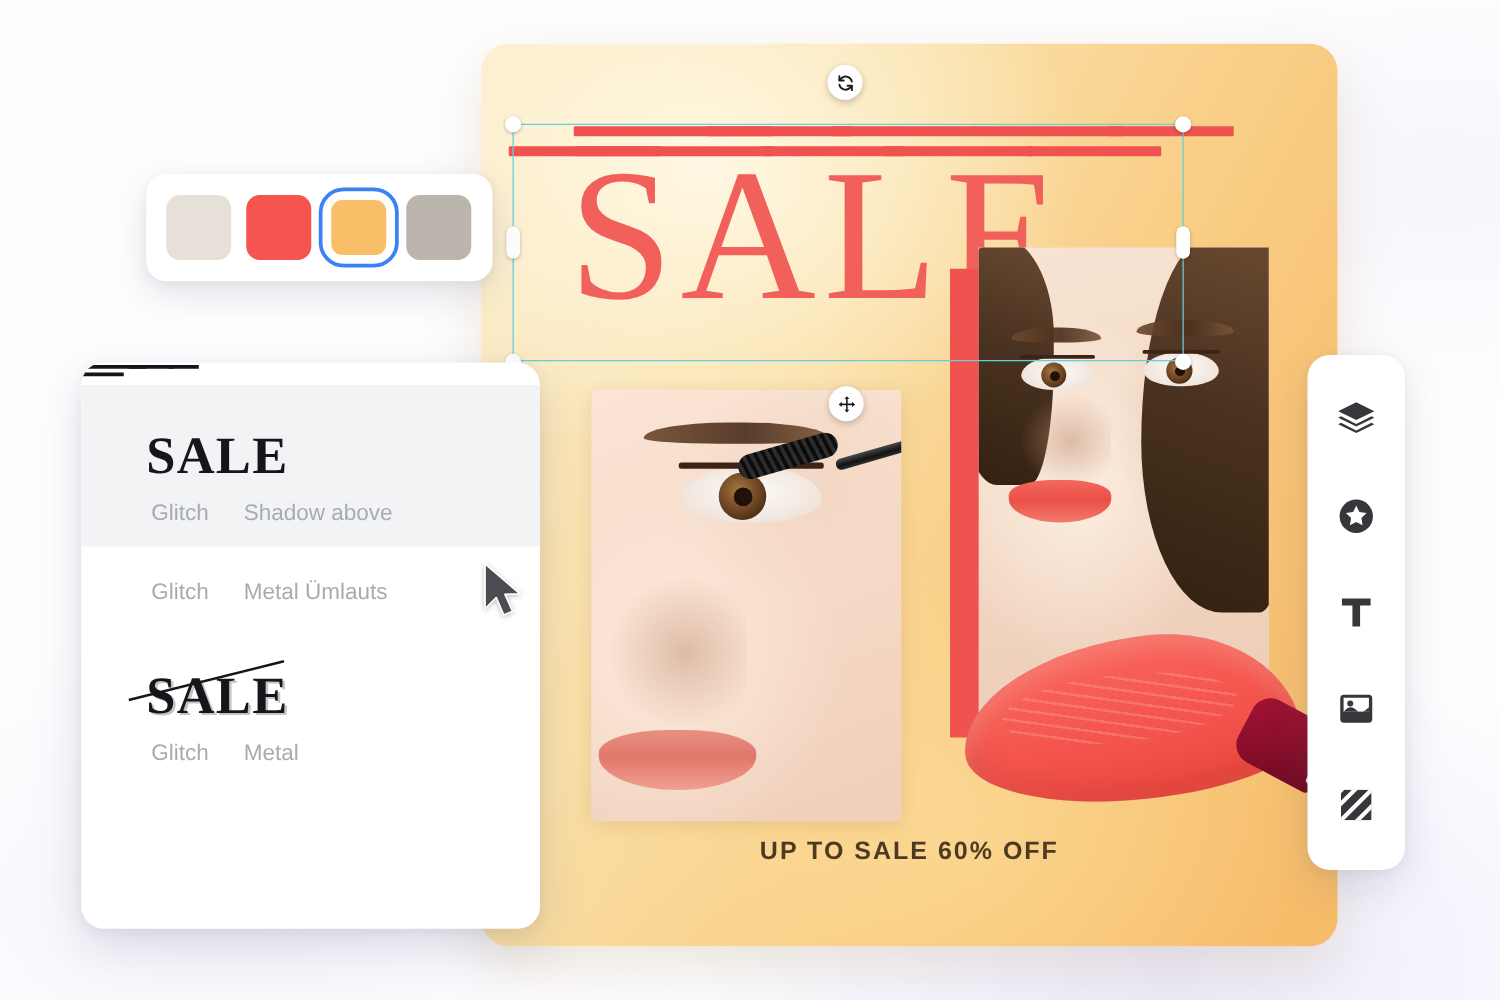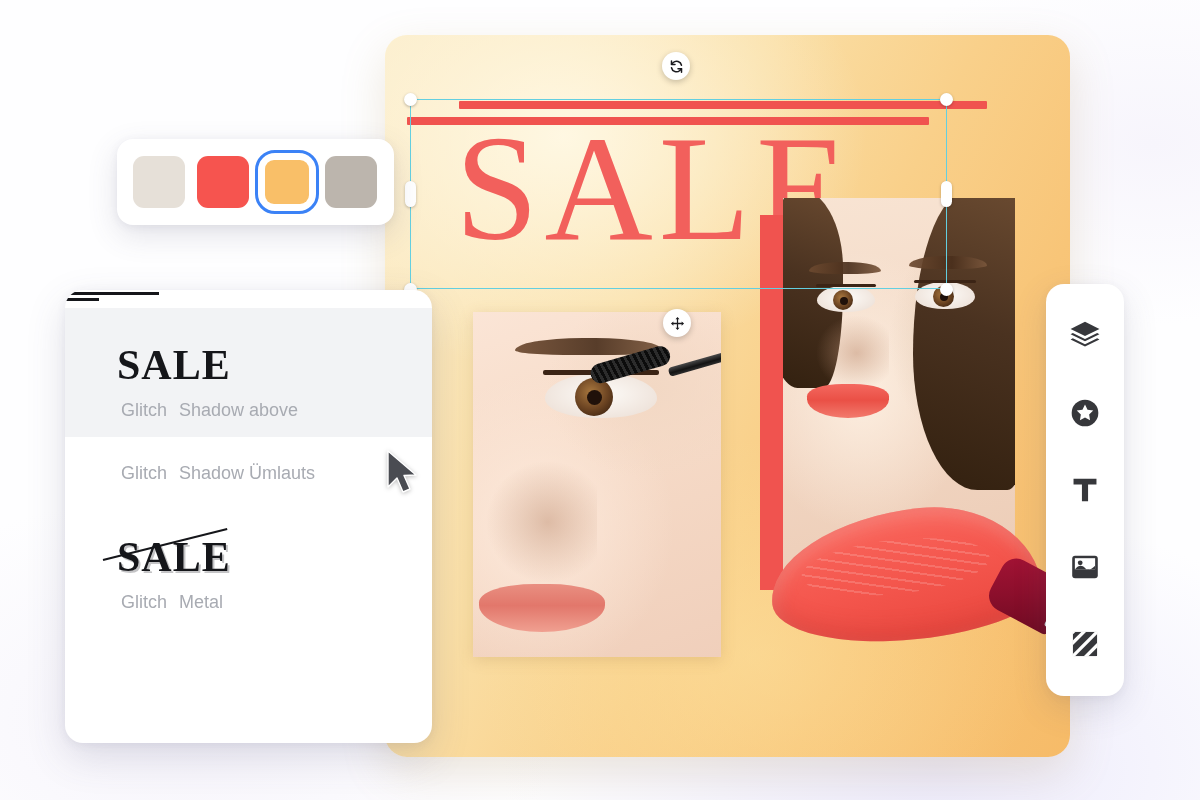"Glitch" .effect-meta { gap: 12px -> 28px }
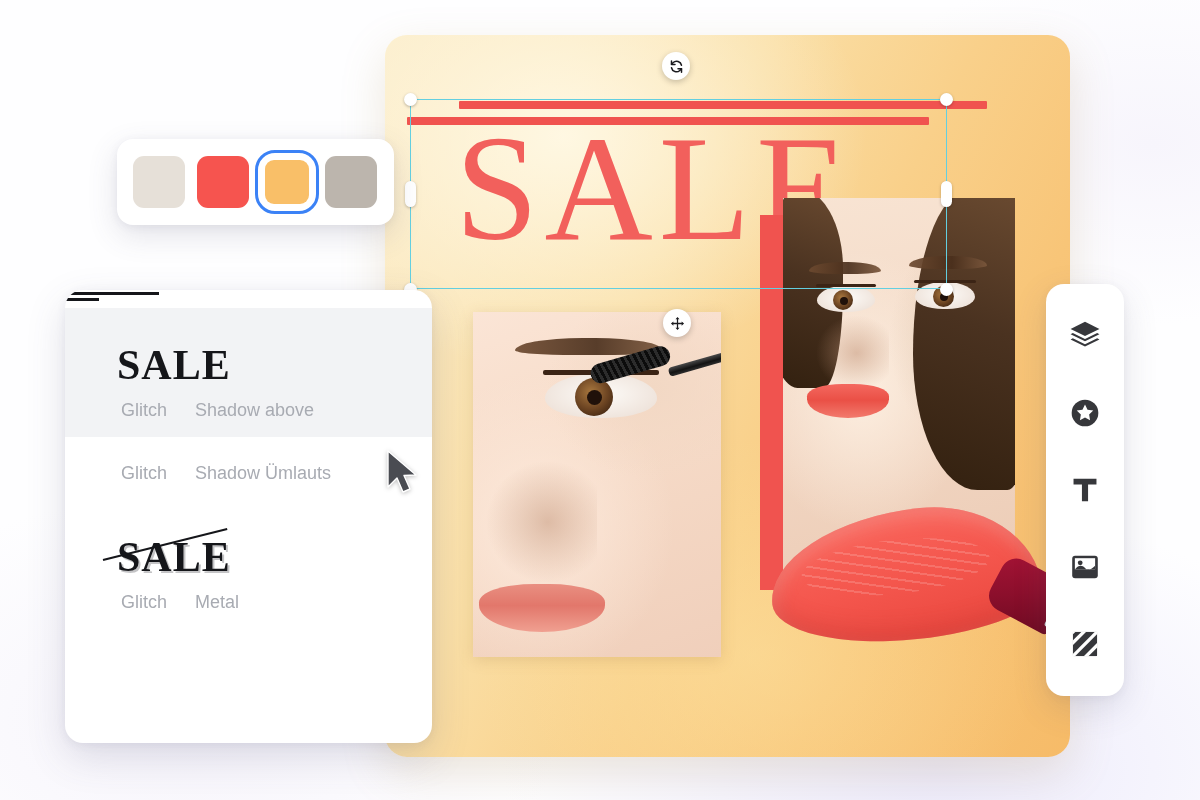"Shadow Ümlauts" span { text: Shadow -> Metal }
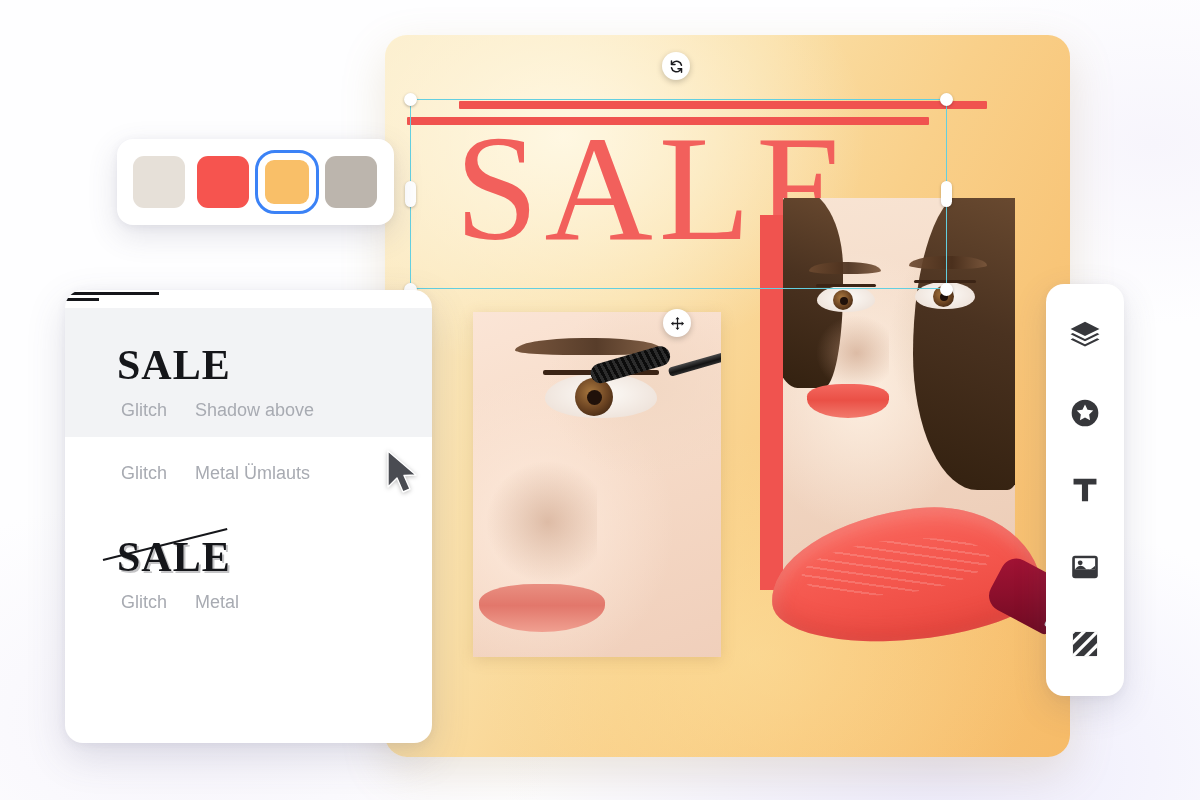"UP TO SALE 60% OFF" div { html: none -> <div>UP TO SALE 60% OFF</div> }
